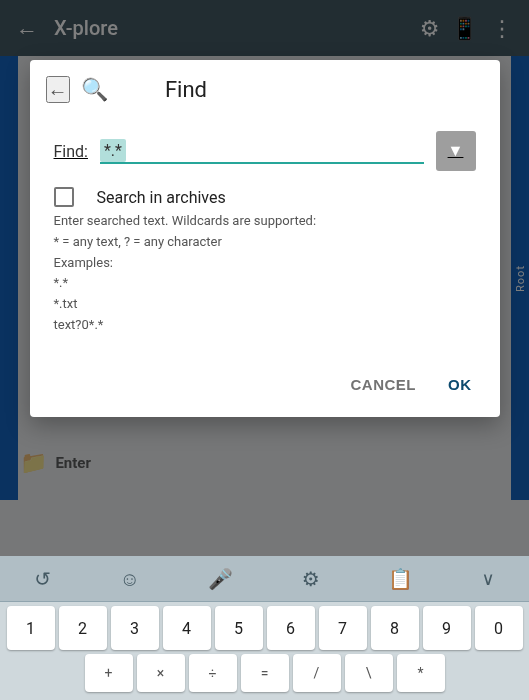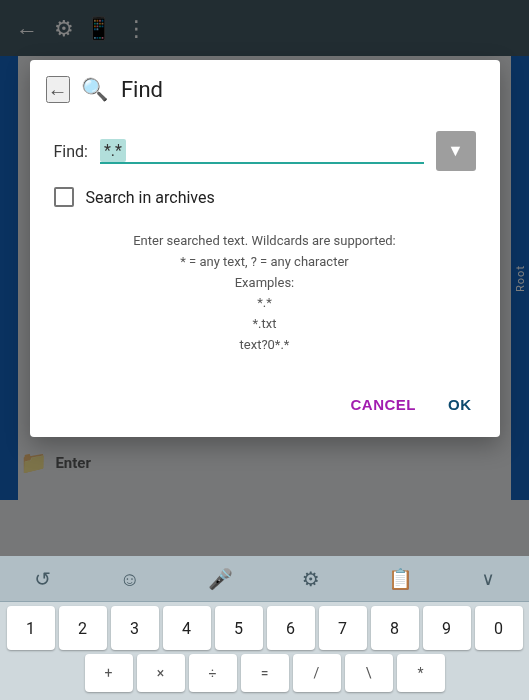"X-plore" span.app-topbar-title { html: none -> <span>X-plore</span> }
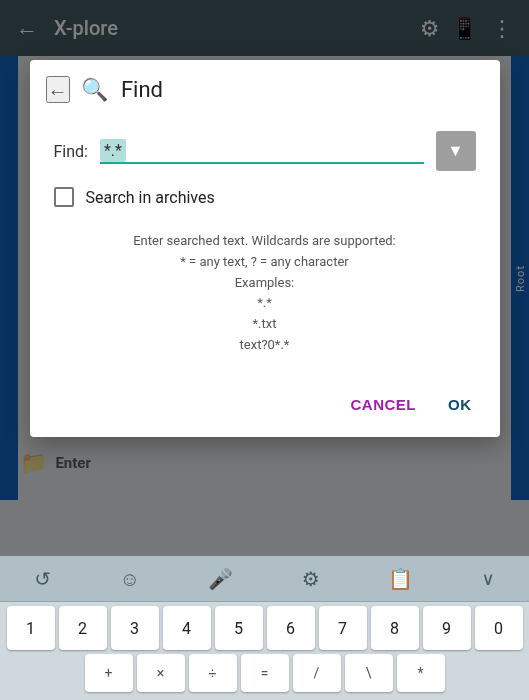"Find" .modal-title { margin-left: none -> 44px }
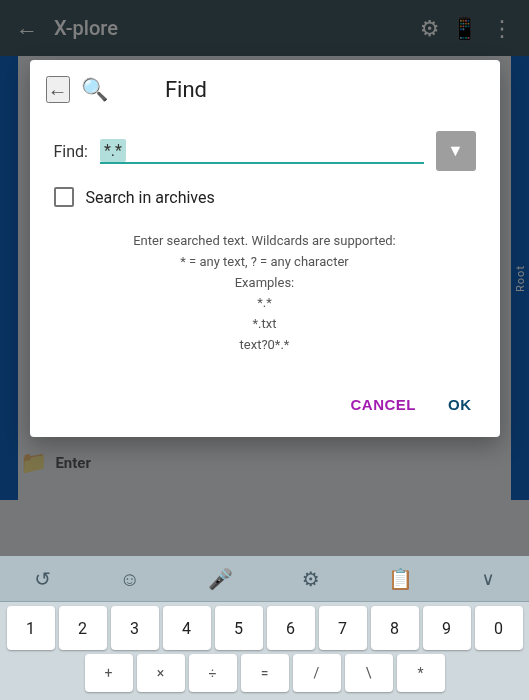"Find:" .find-row { text-decoration: none -> underline }
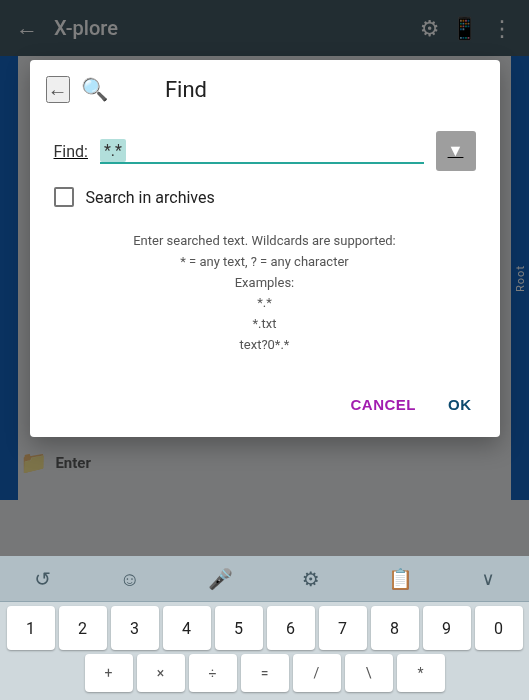"Search in archives" .checkbox-row { gap: 12px -> 23px; margin-bottom: 24px -> 4px }
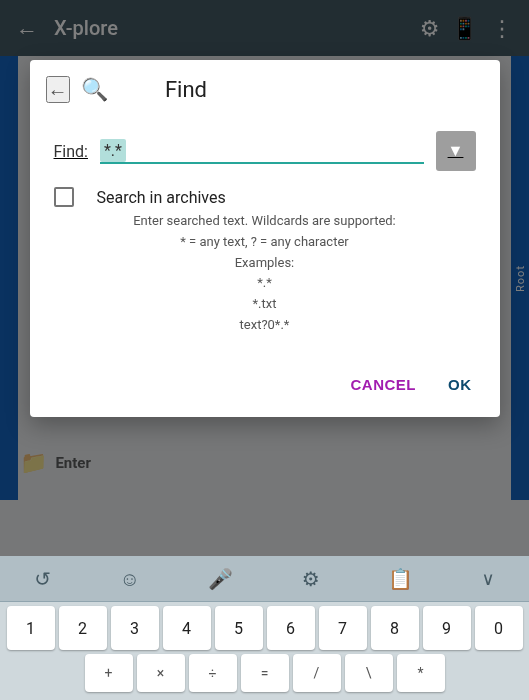"Enter searched text. Wildcards are" div.help-text { text-align: center -> none }
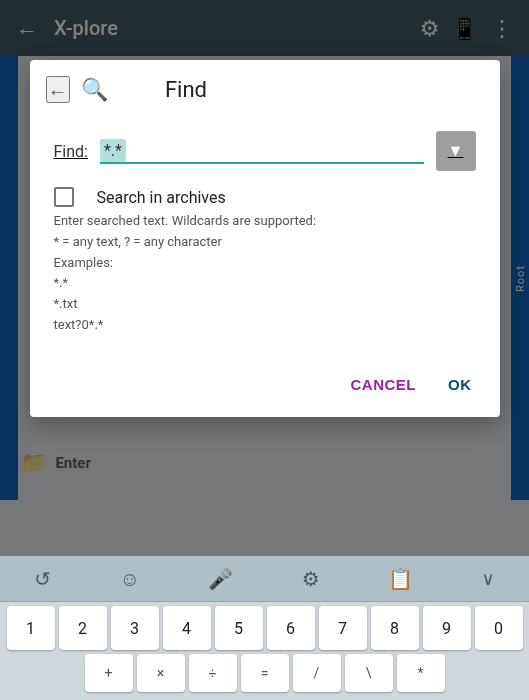"CANCEL" .btn-cancel { color: #a21caf -> #737373 }
